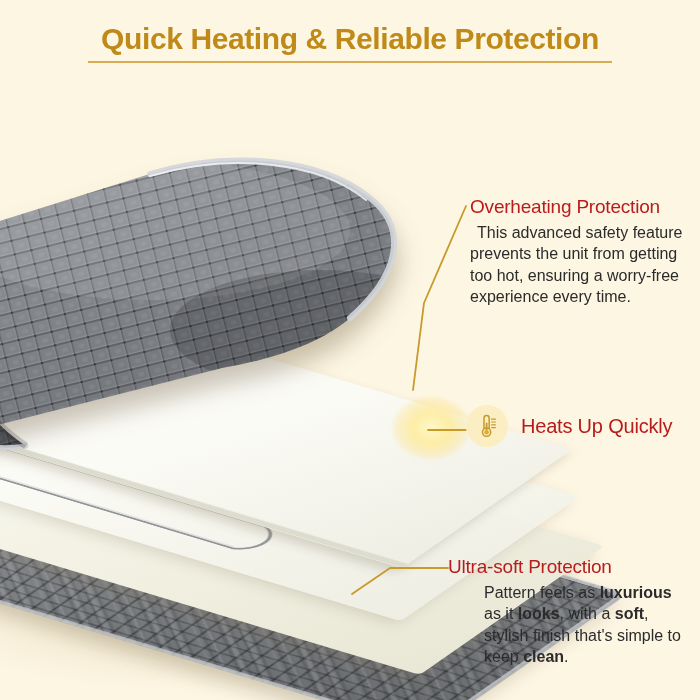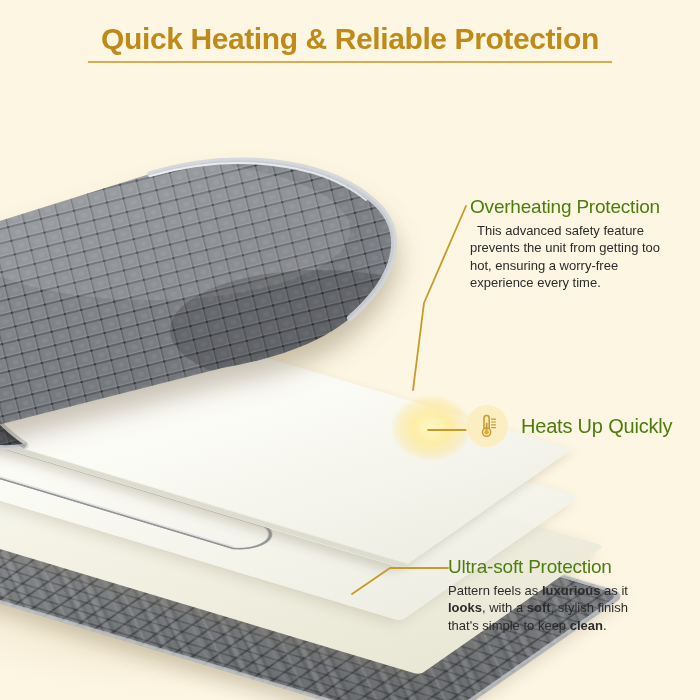"Overheating Protection" .callout-title { color: #4d7c0f -> #b91c1c }
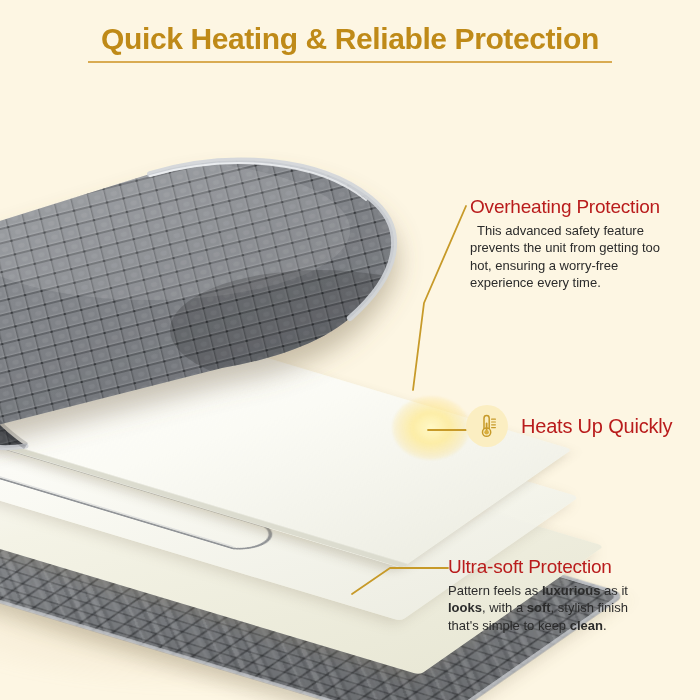"This advanced safety feature prevents" .callout-body { font-size: 13px -> 16px }
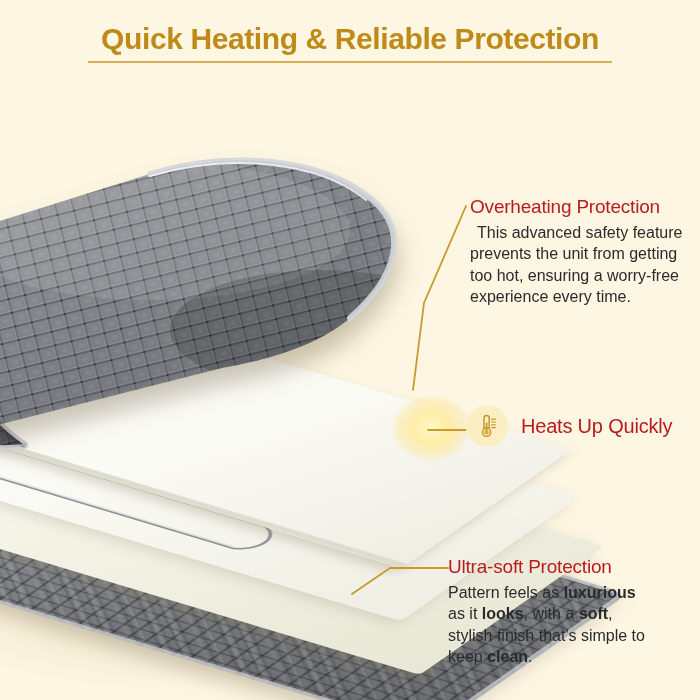"Pattern feels as luxurious as" #callout-3 .callout-body { margin-left: none -> 36px }
